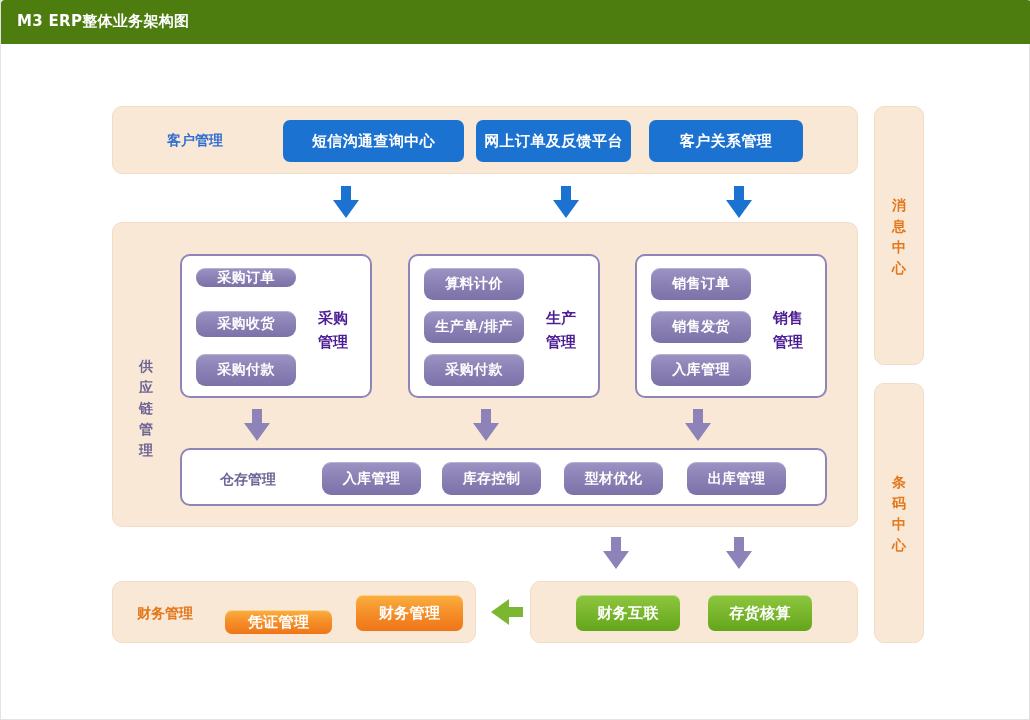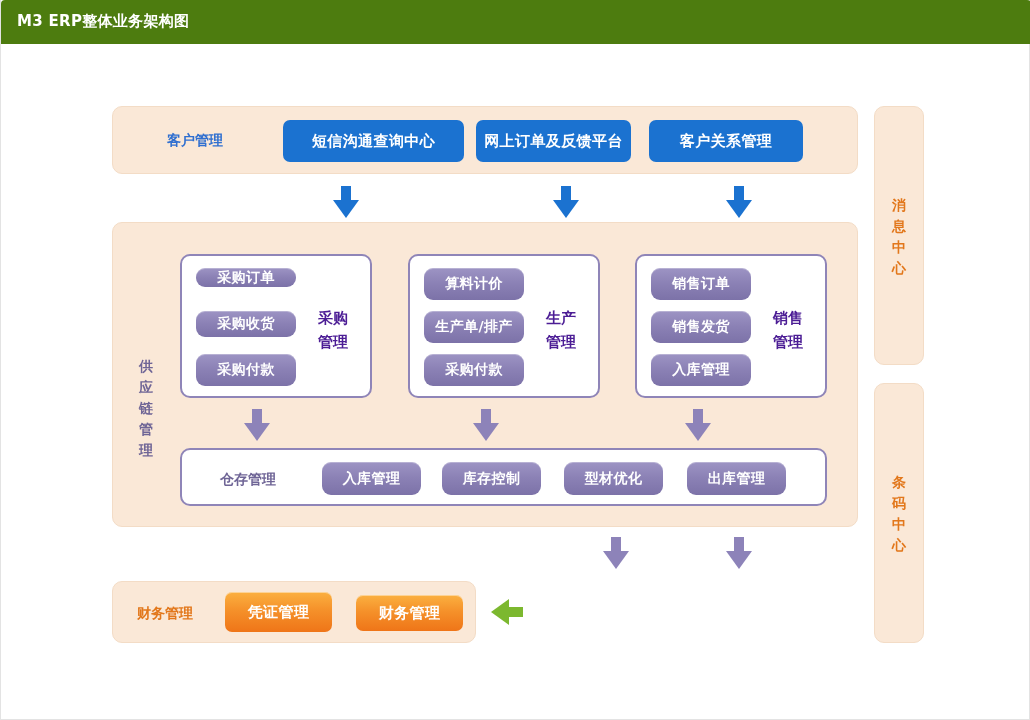"凭证管理" div.btn { height: 40px -> 24px; top: 10px -> 28px }
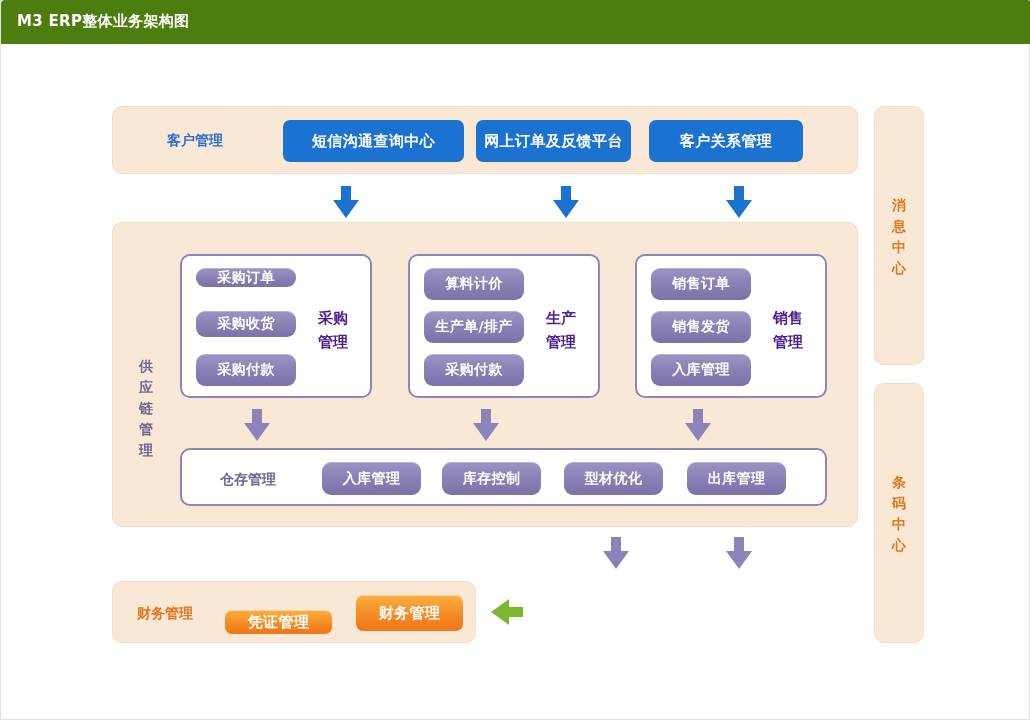"财务互联" div.panel { html: none -> <div> <div>财务互联</div> <div>存货核算</div> </div> }
